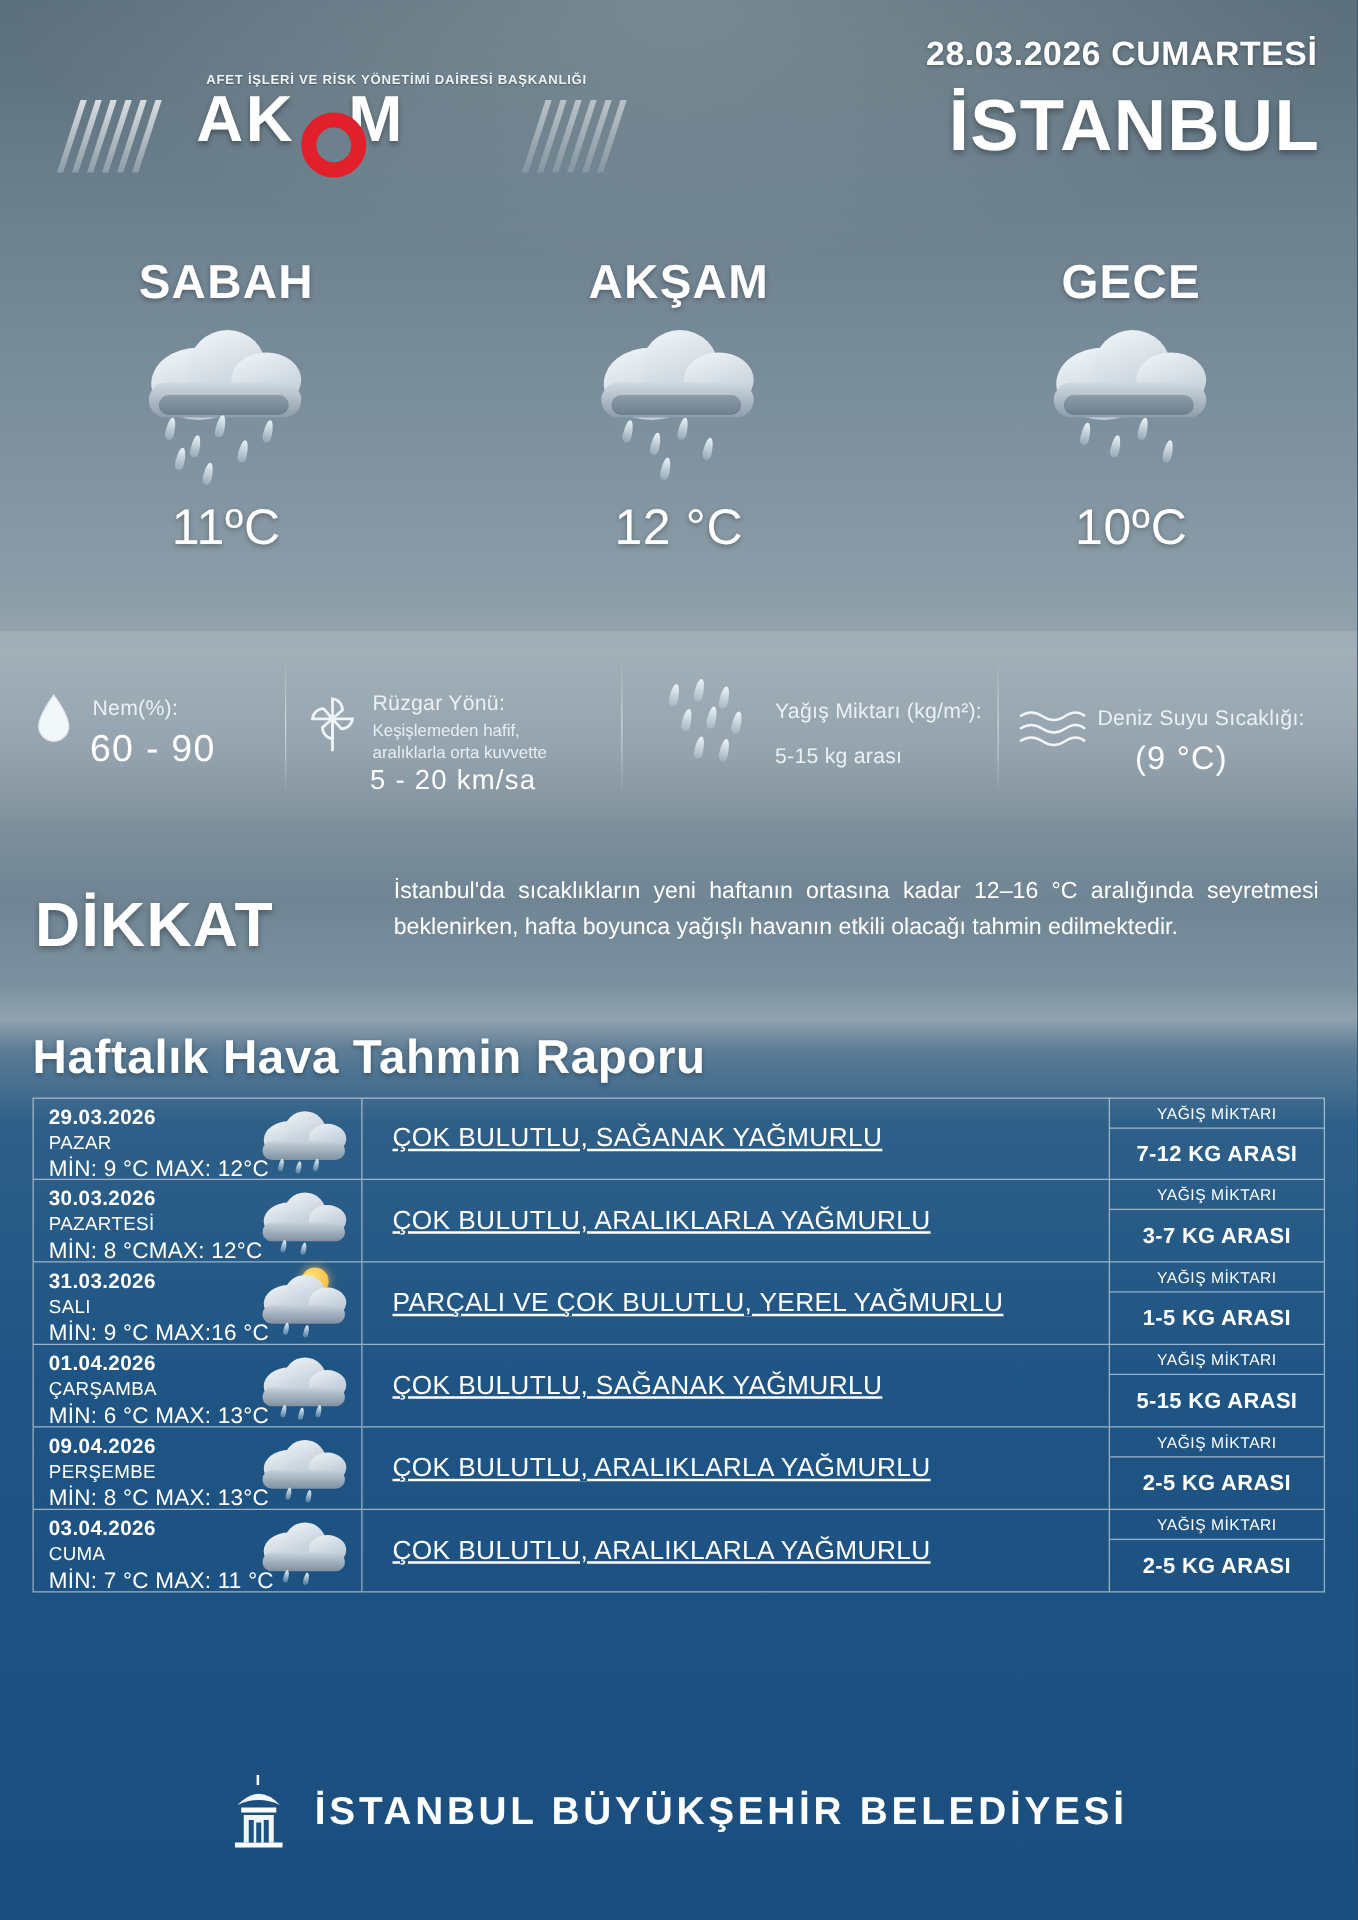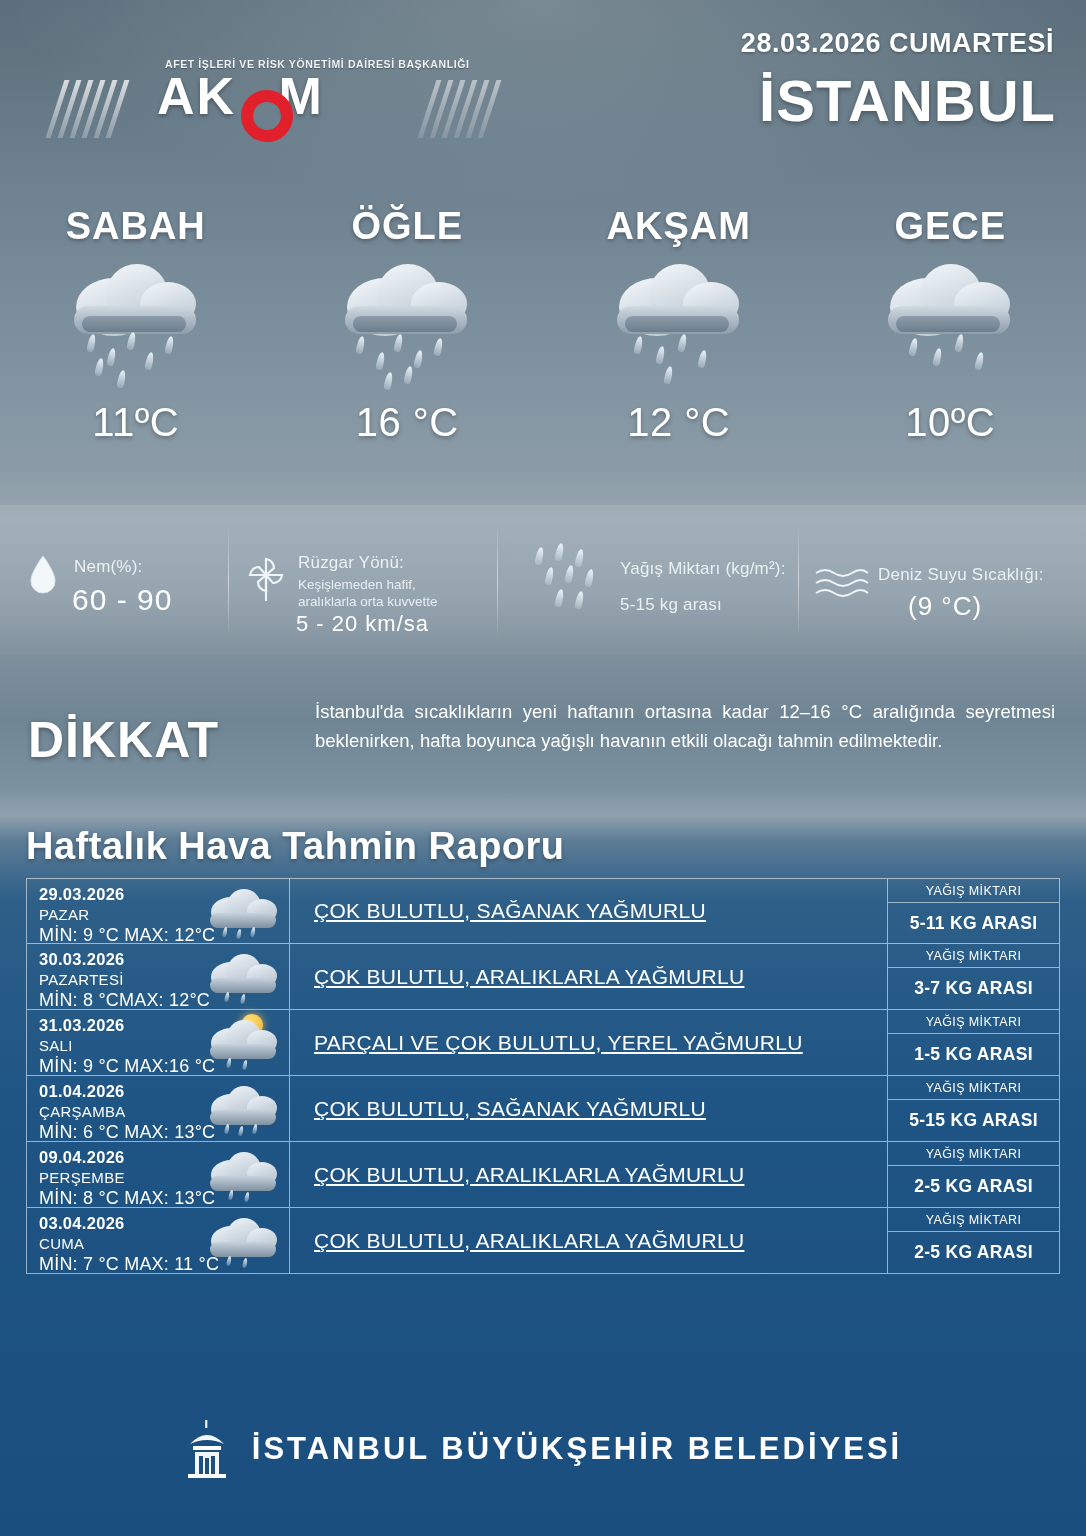"ÖĞLE" div.dp { html: <div> <div>ÖĞLE</div> <div> <div> <div></div> <div></div> <div></div> <div></div> <div></div> <div> <i></i> <i></i> <i></i> <i></i> <i></i> <i></i> <i></i> </div> </div> </div> <div>16 °C</div> </div> -> none }
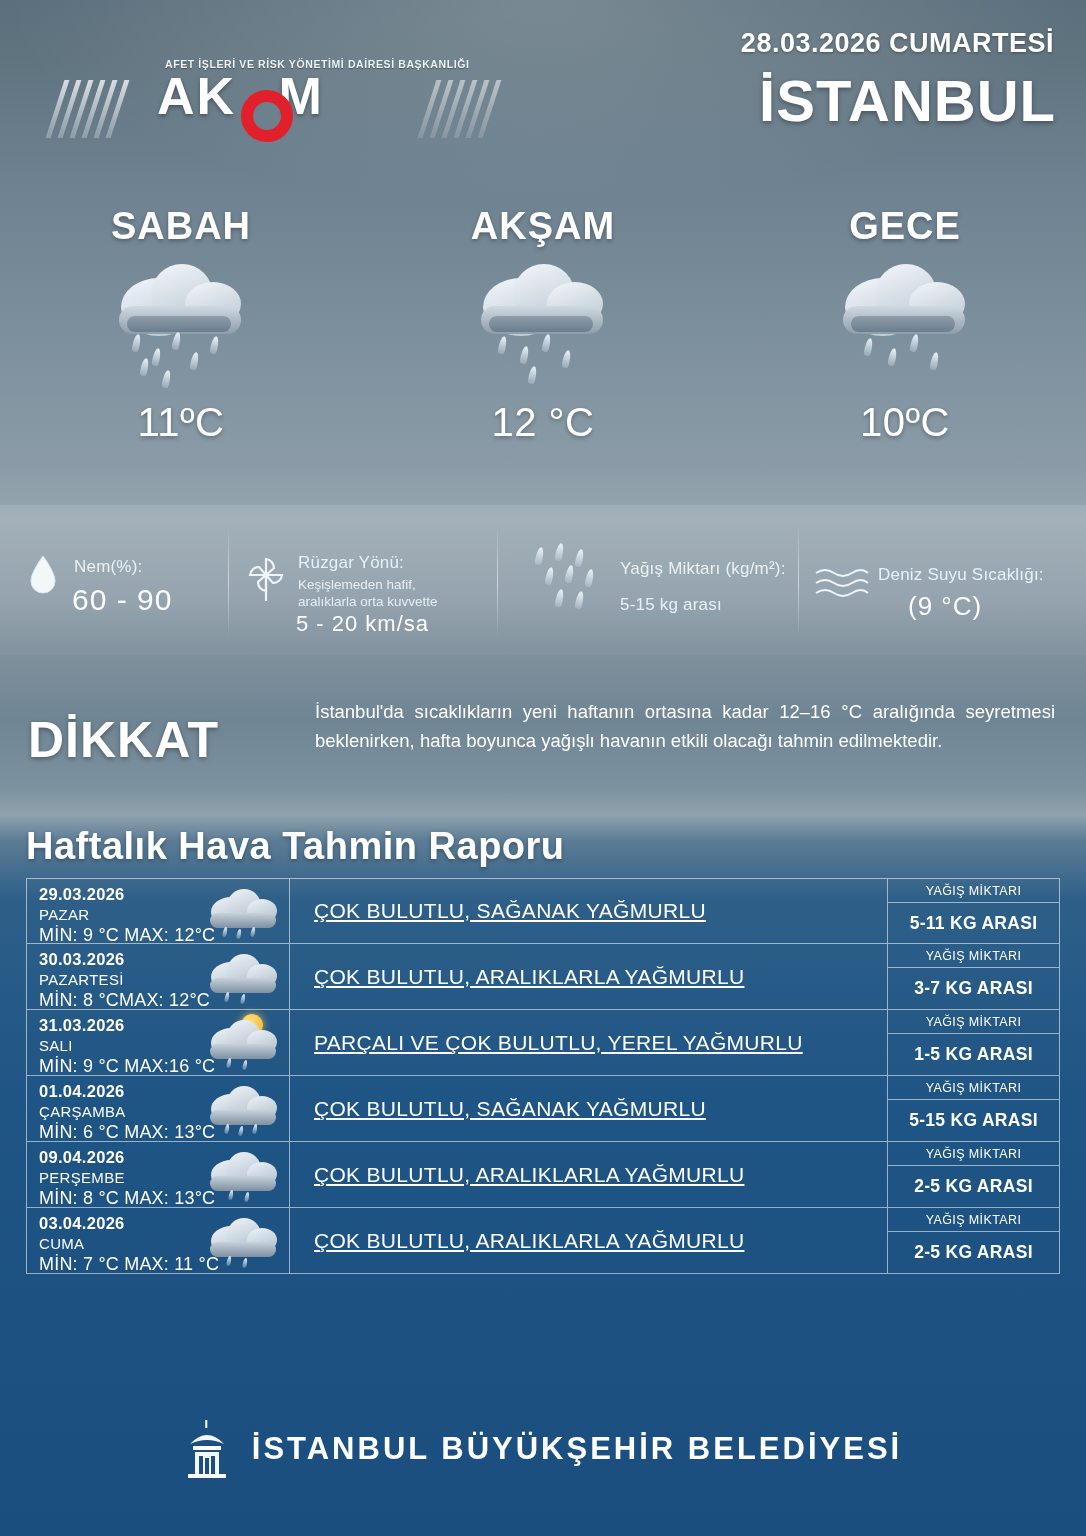"5-11 KG ARASI" div.v { text: 5-11 -> 7-12 }
